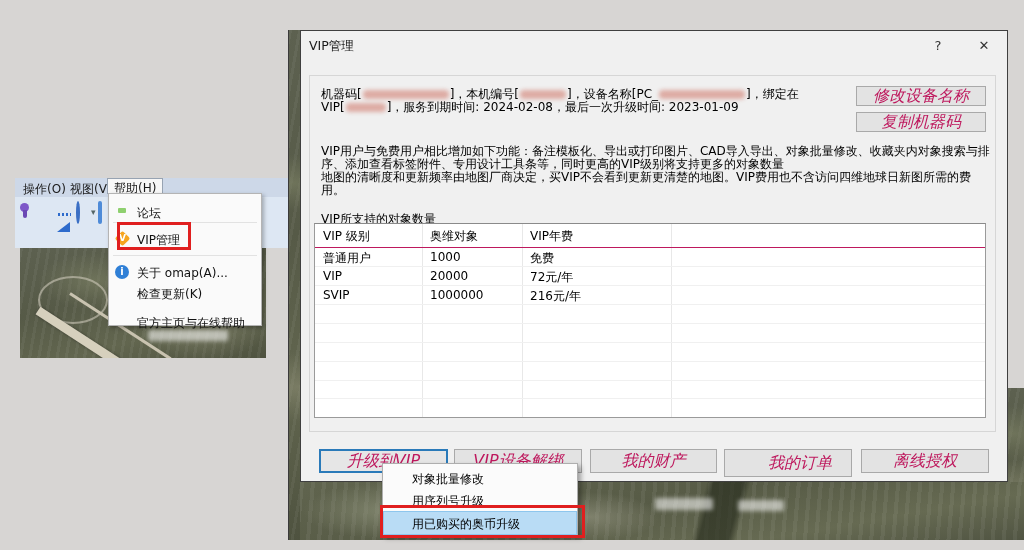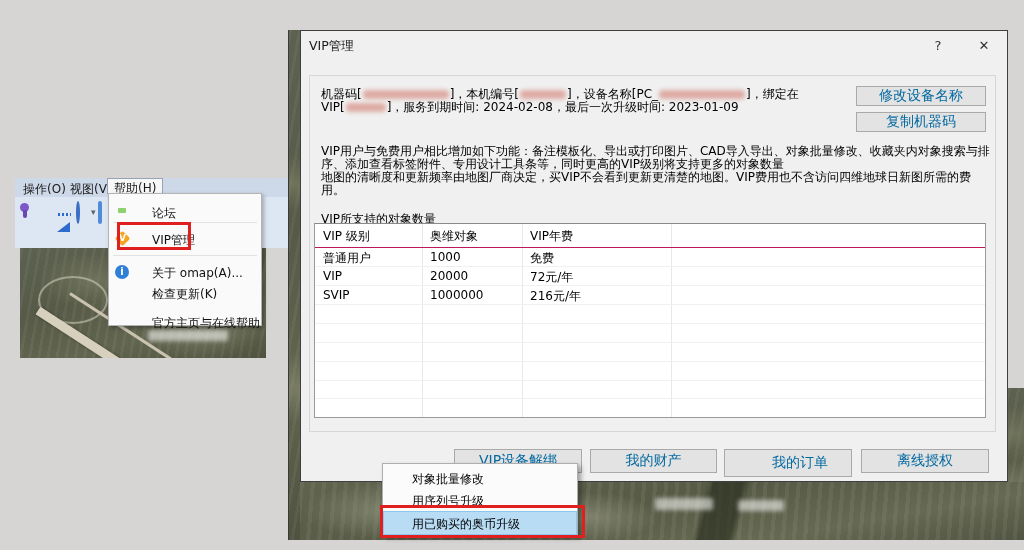"修改设备名称" .btn { color: #0369a1 -> #be185d; font-size: 14px -> 16px; font-style: none -> italic }
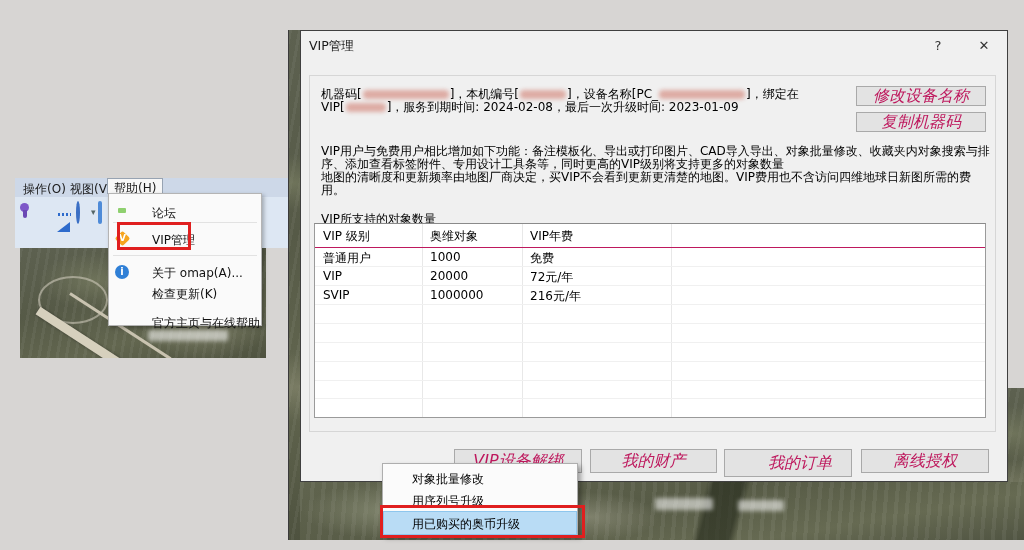"论坛" .hm-label { margin-left: 15px -> none }
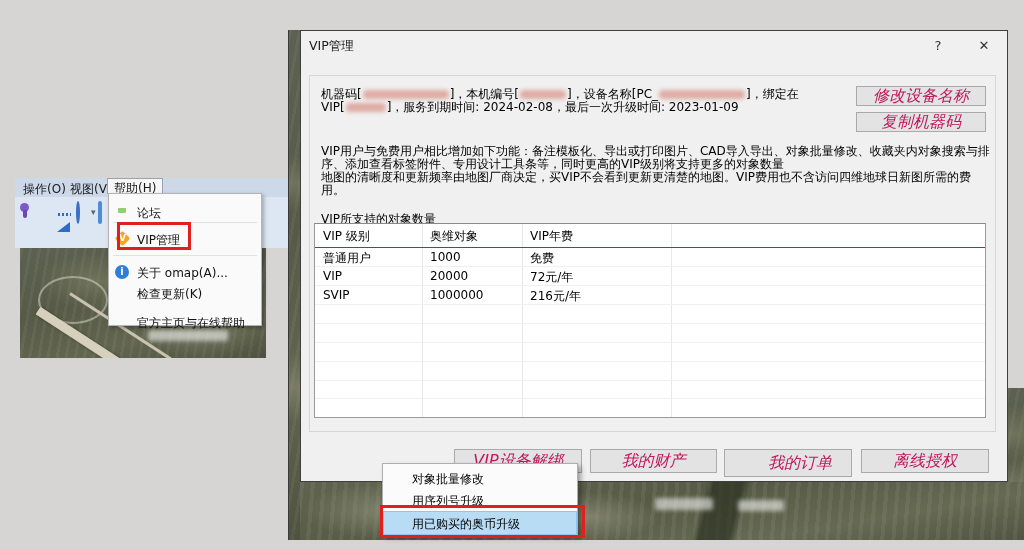"升级到VIP" div.btn { html: none -> <div>升级到VIP</div> }
